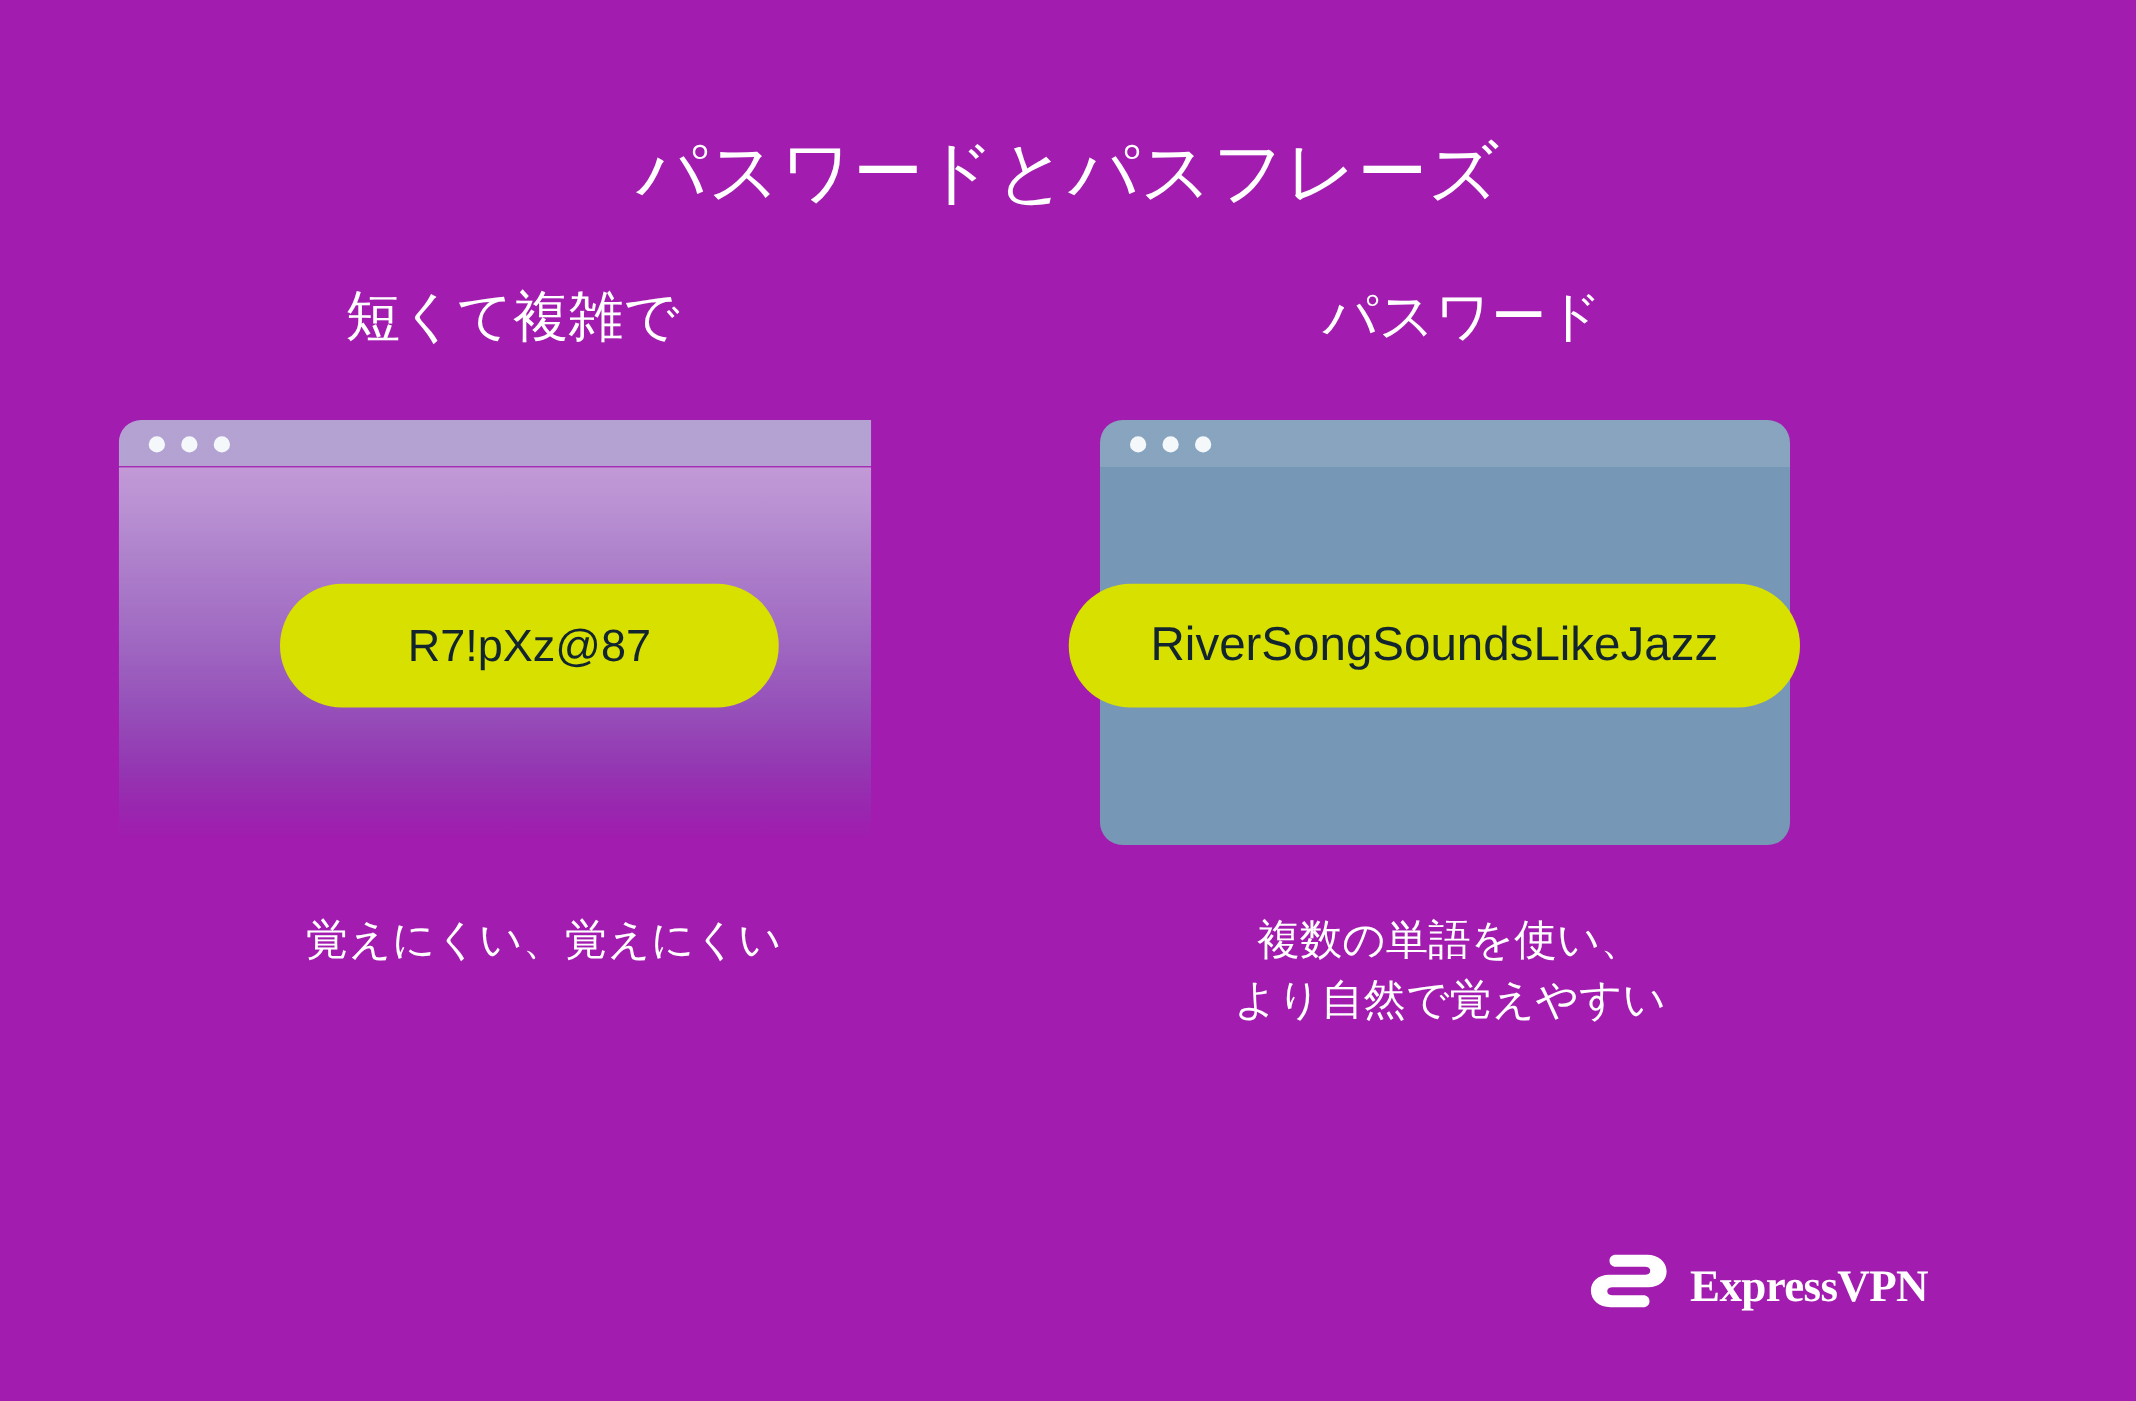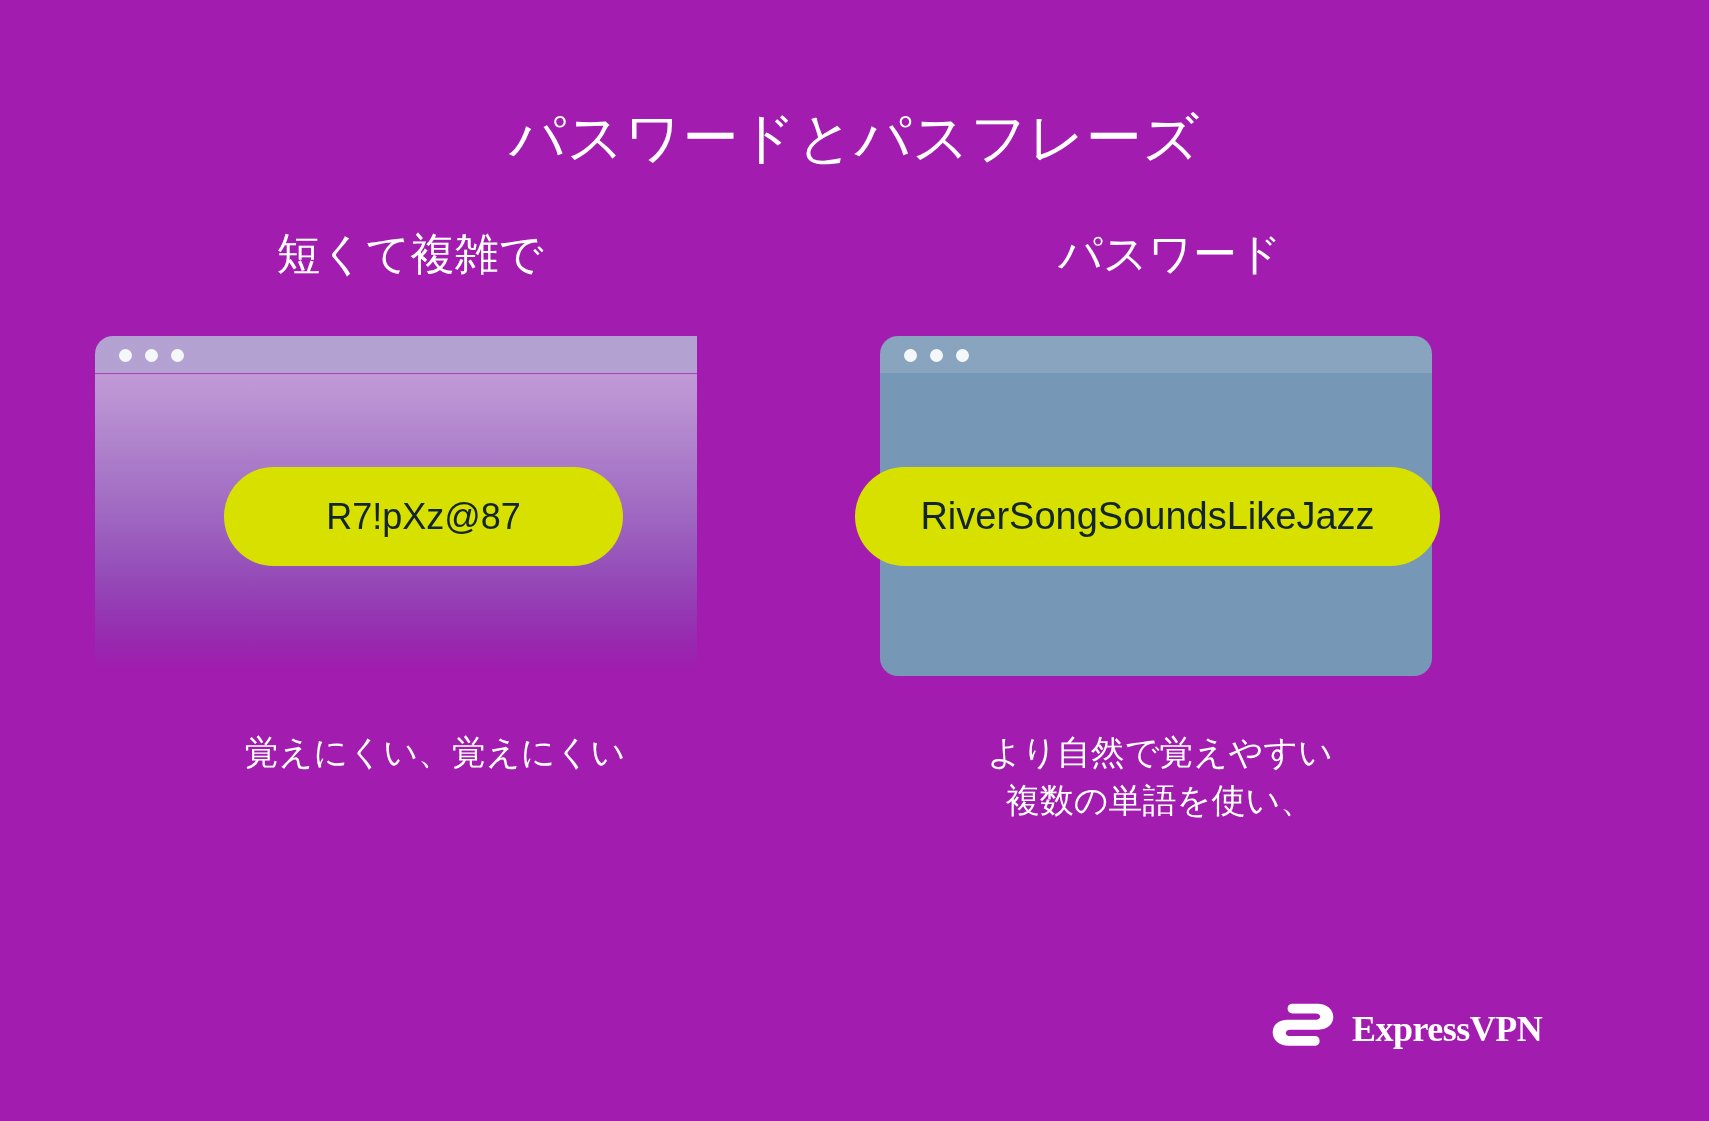"より自然で覚えやすい" div { order: before "複数の単語を使い、" -> after "複数の単語を使い、" }
